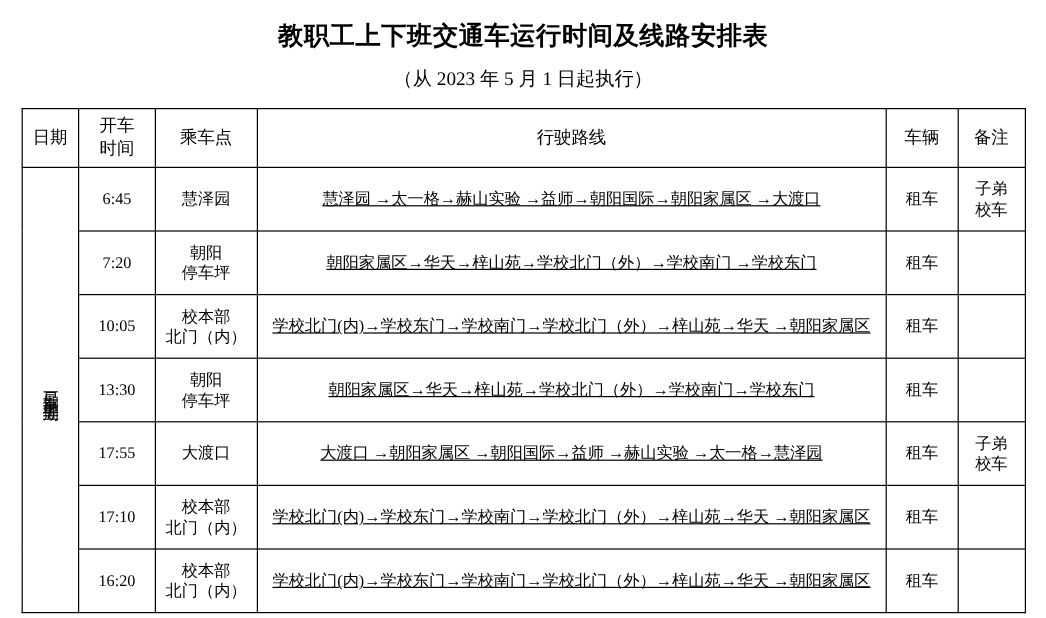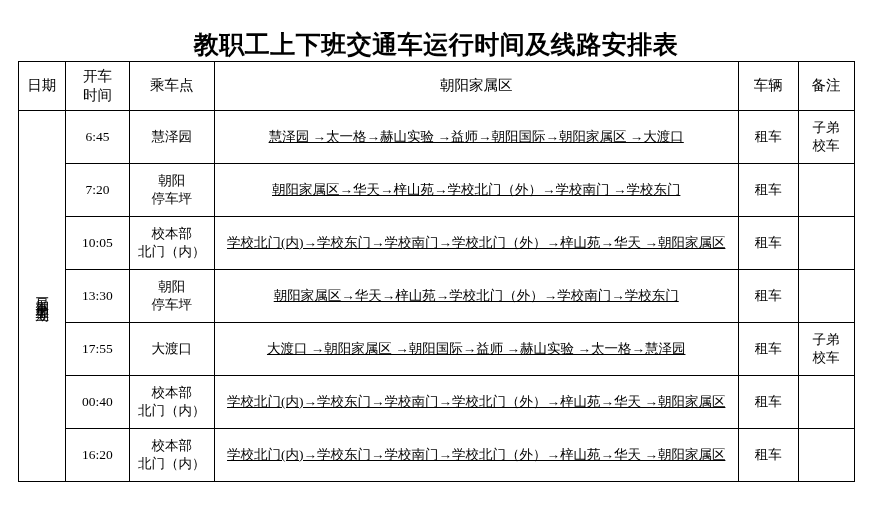"教职工上下班交通车运行时间及线路安排表" .doc-title { font-size: 25px -> 21px; margin-top: 30px -> 18px }
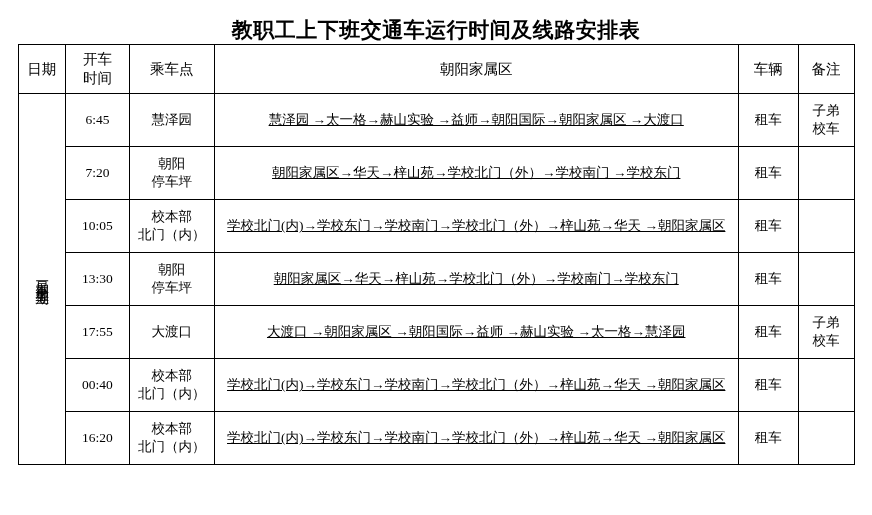"（从 2023 年 5 月" div.doc-subtitle { html: none -> <div>（从 2023 年 5 月 1 日起执行）</div> }
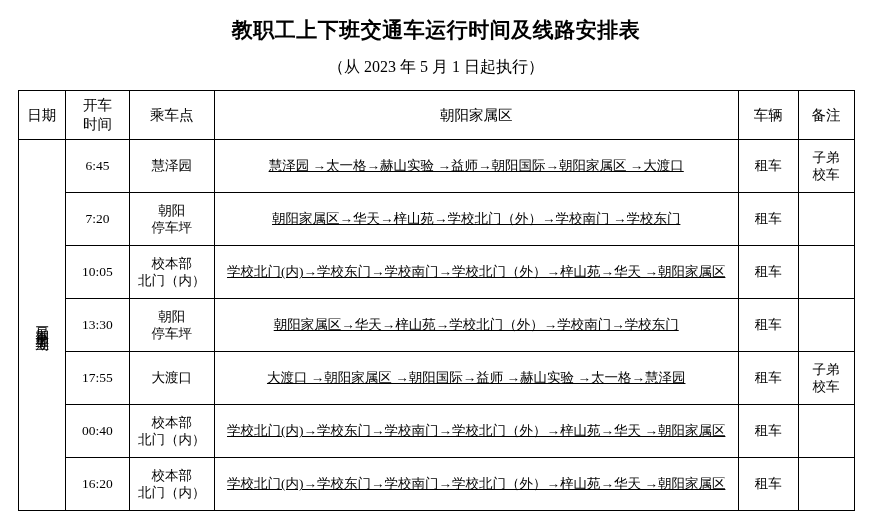"朝阳家属区" th { text: 朝阳家属区 -> 行驶路线 }
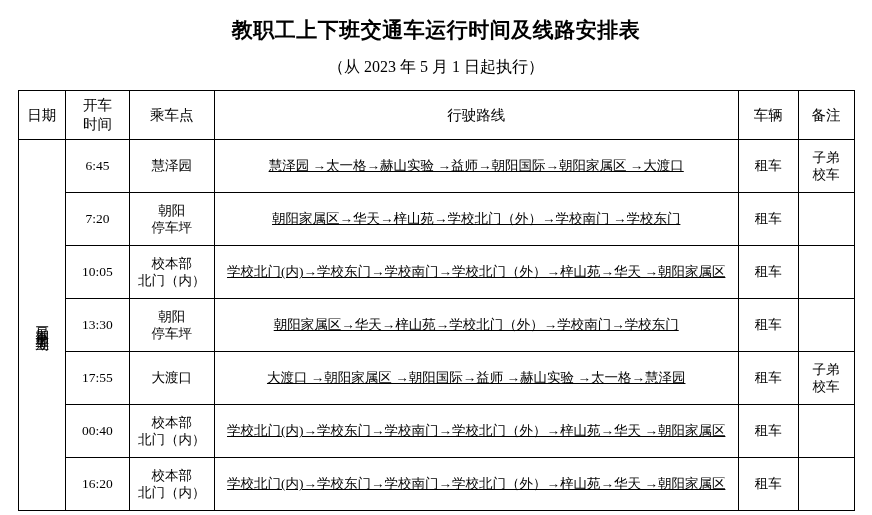"00:40" td.row-cell { text: 00:40 -> 17:10 }
